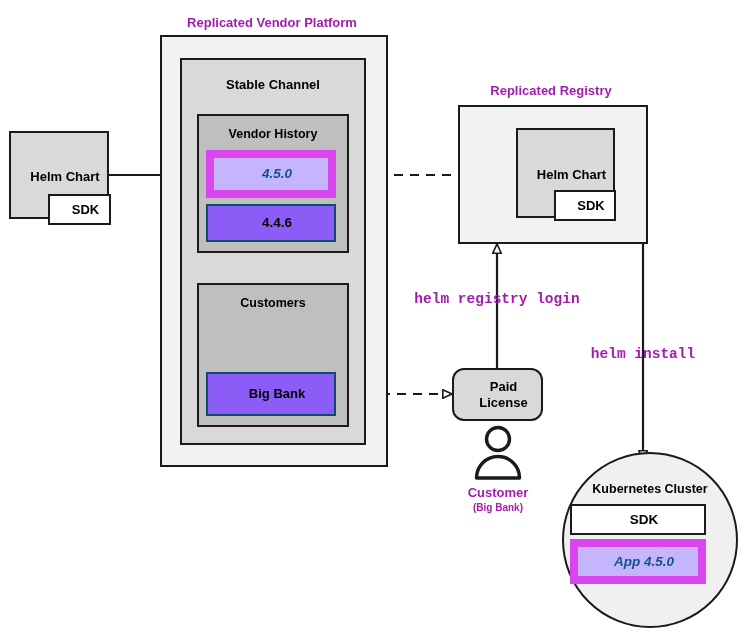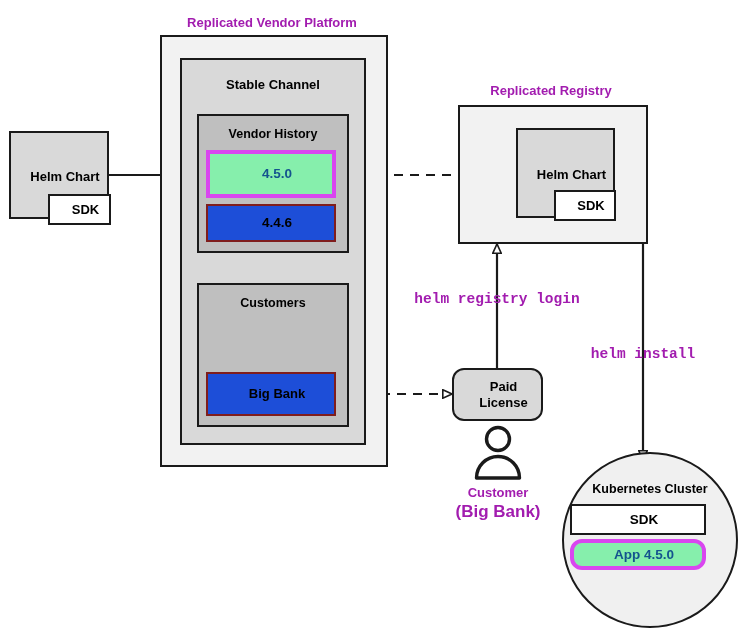"4.5.0" .box-blue { background: #86efac -> #c4b5fd; border: 4px solid #d946ef -> 8px solid #d946ef; font-style: none -> italic }
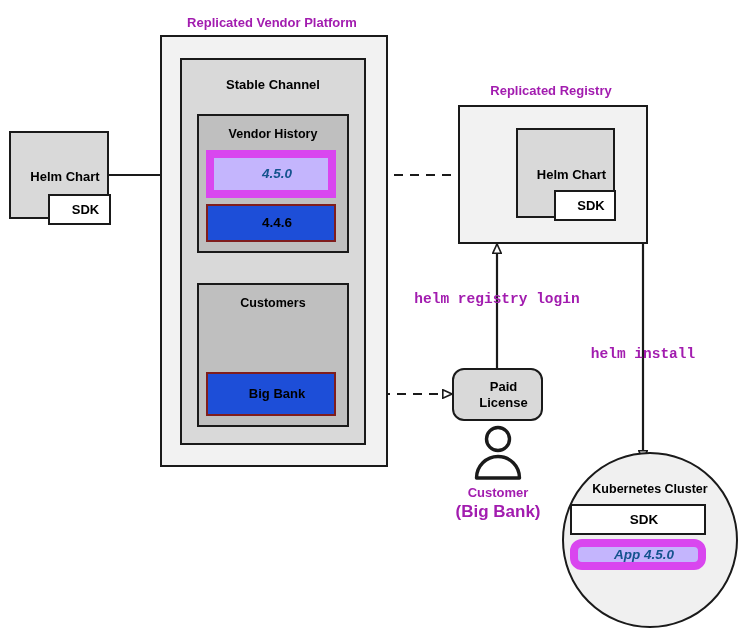"4.4.6" .box-white { background: #1d4ed8 -> #8b5cf6; border: 2px solid #7f1d1d -> 2px solid #0c4a6e }
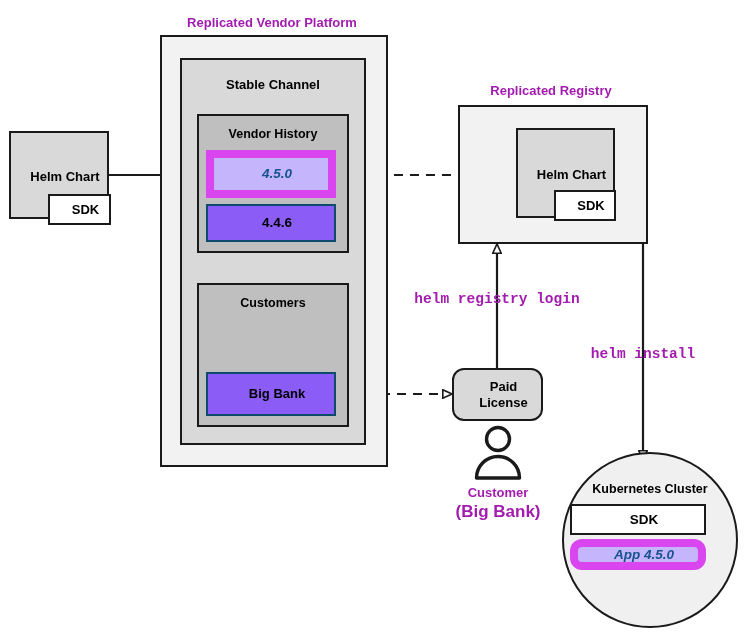"(Big Bank)" div.lbl { font-size: 17px -> 10px }
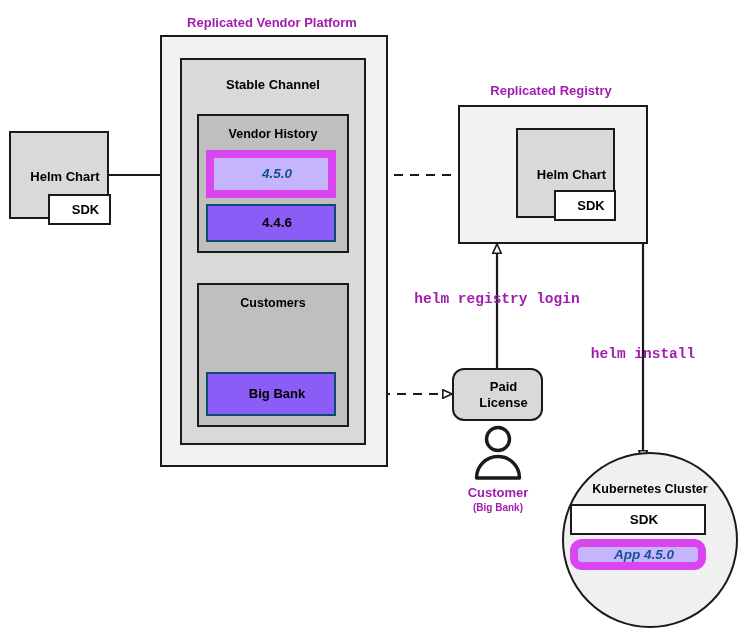"App 4.5.0" div.node { border-radius: 12px -> none; height: 31px -> 45px }
